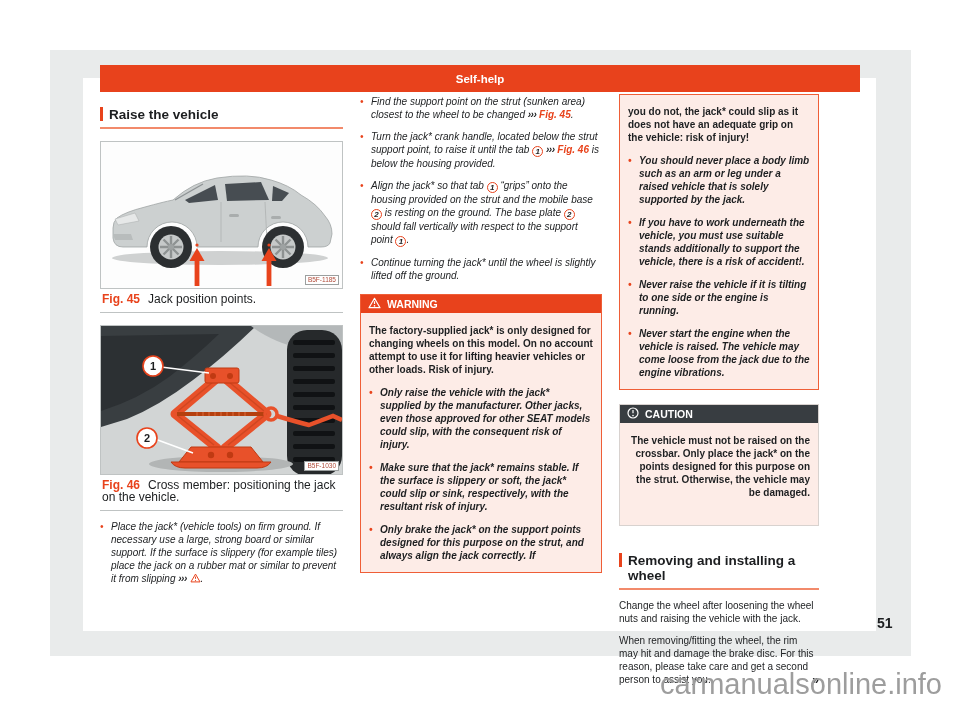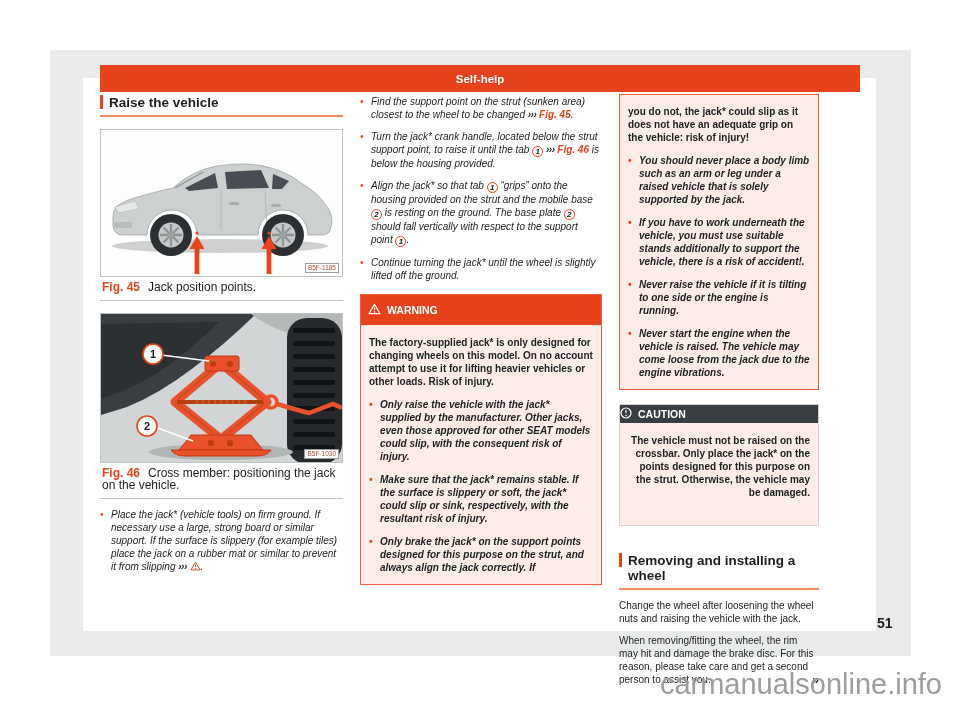"Raise the vehicle" h2.sect { margin-top: 8px -> 20px }
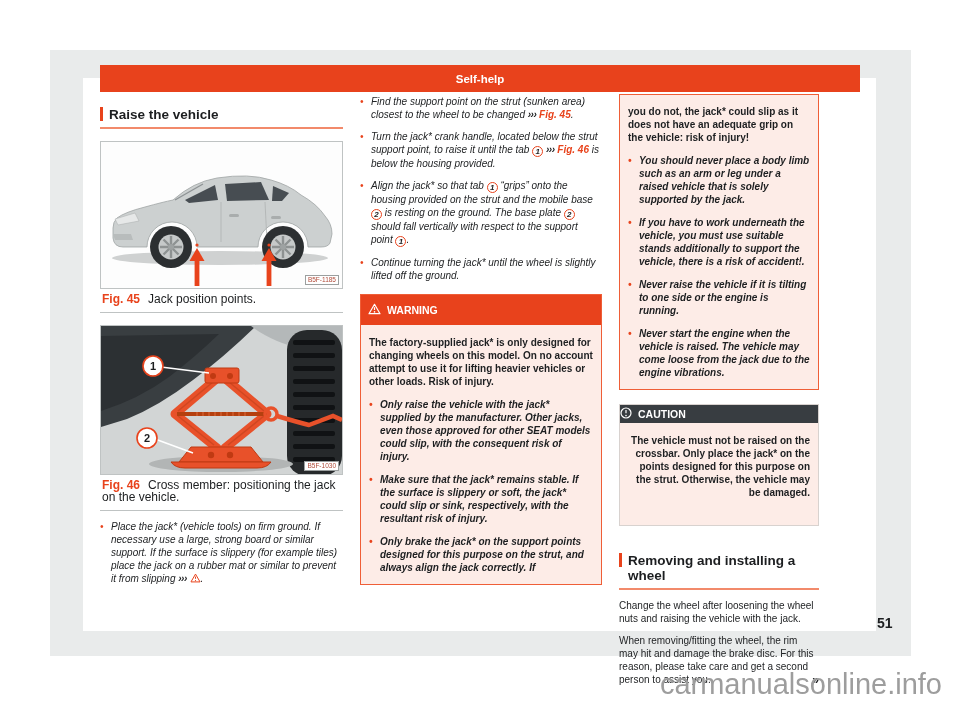"WARNING" .whead { height: 30px -> 18px }
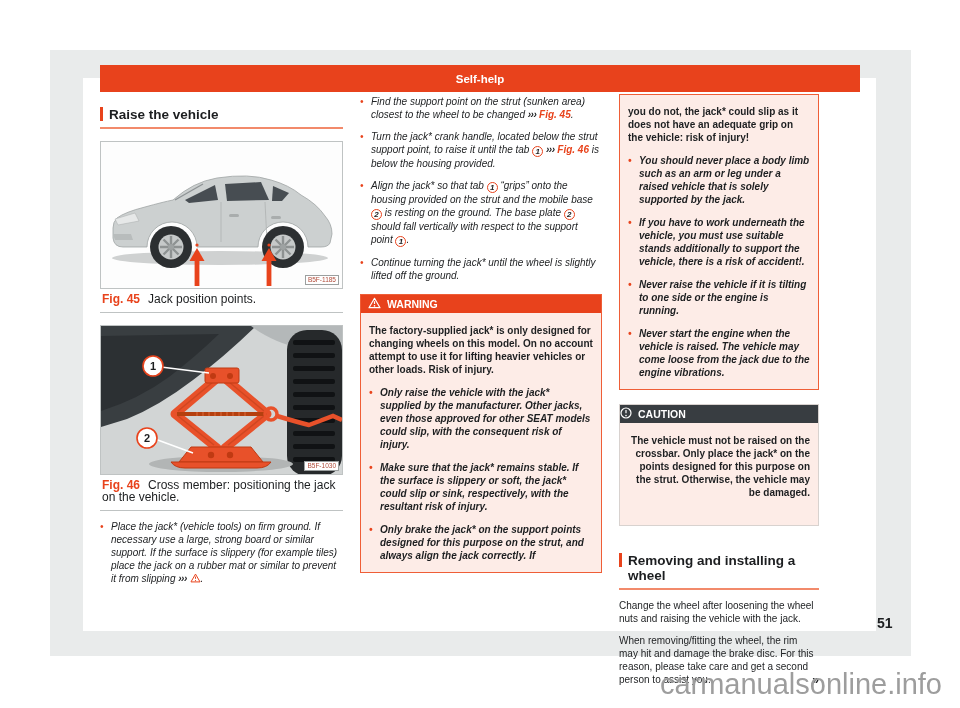"CAUTION" .chead { padding-left: none -> 7px }
